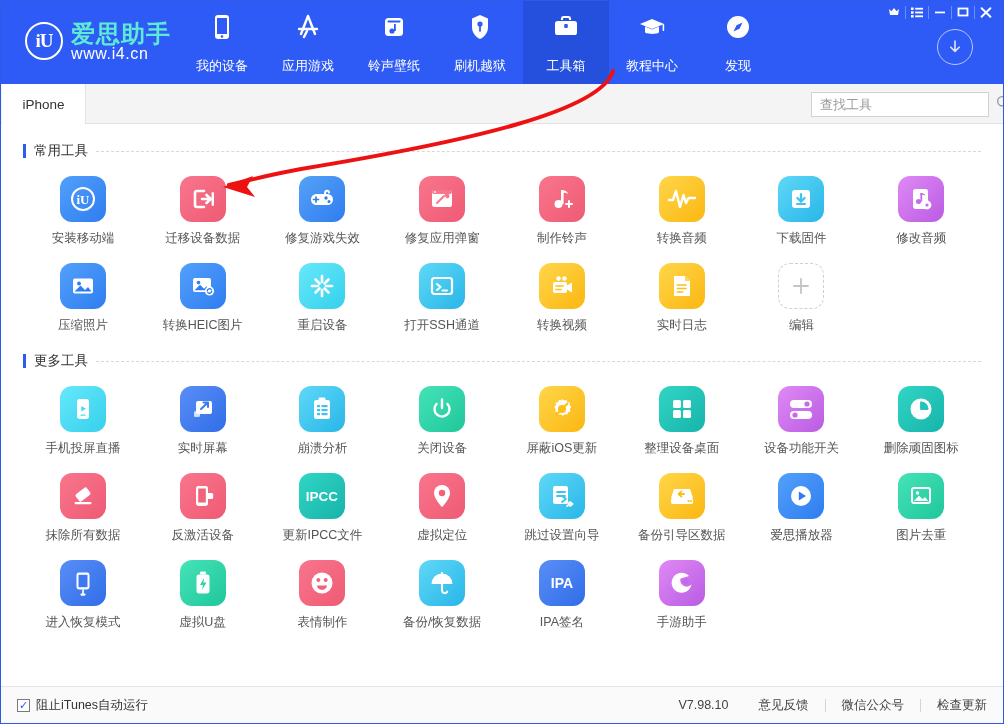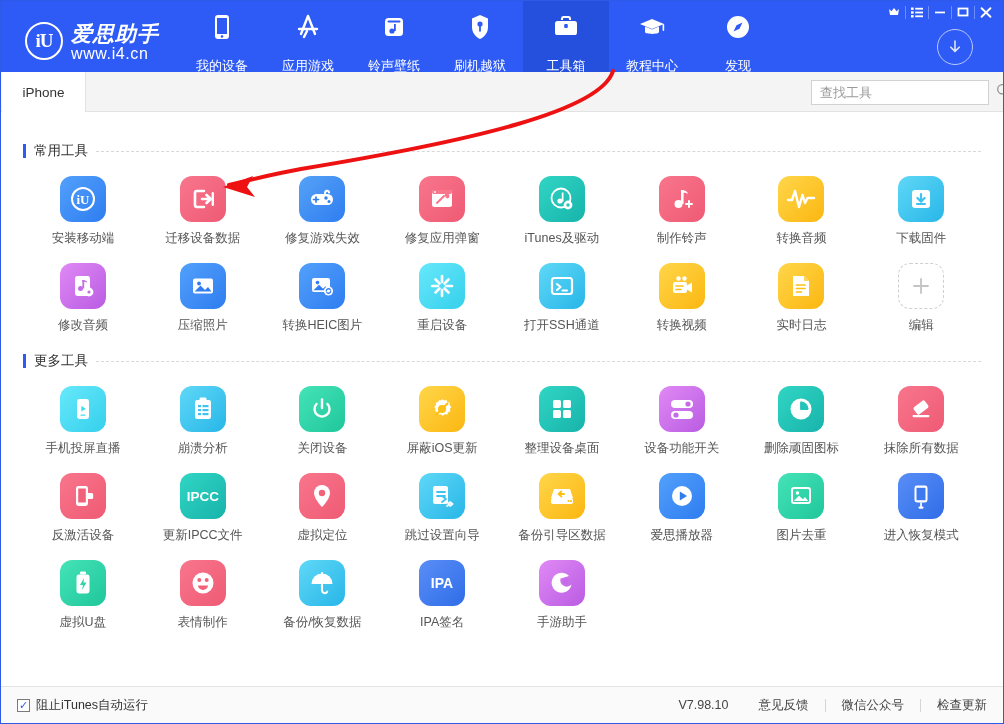"爱思助手" .logo-cn { color: #ffffff -> #5eead4; font-size: 21px -> 24px; font-style: italic -> none }
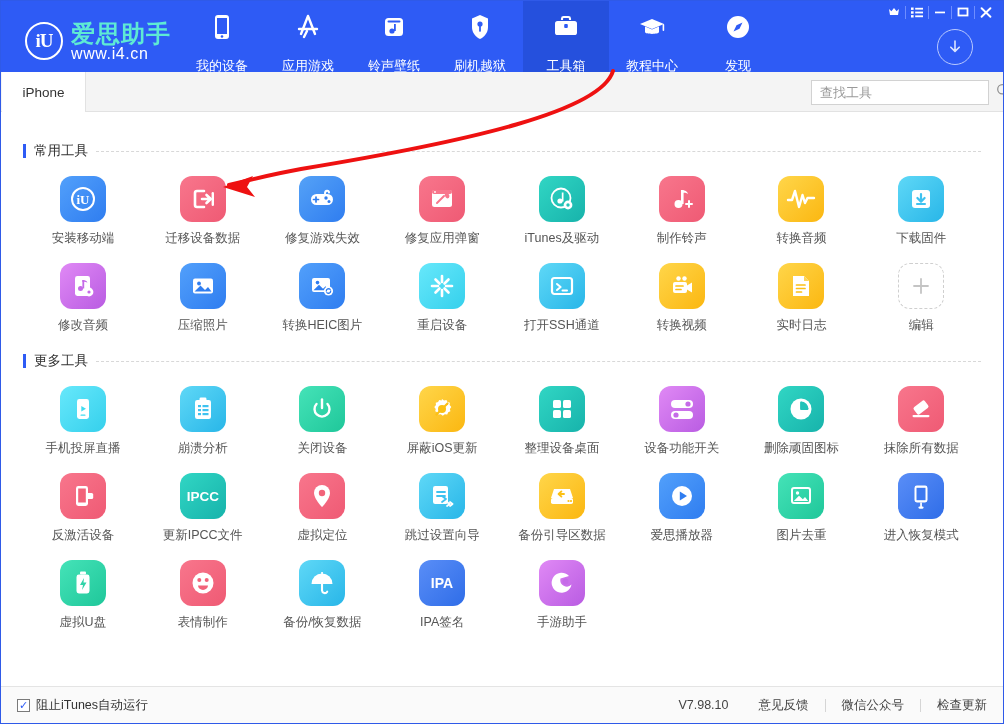"iPhone" .tabstrip { top: 71px -> 83px }
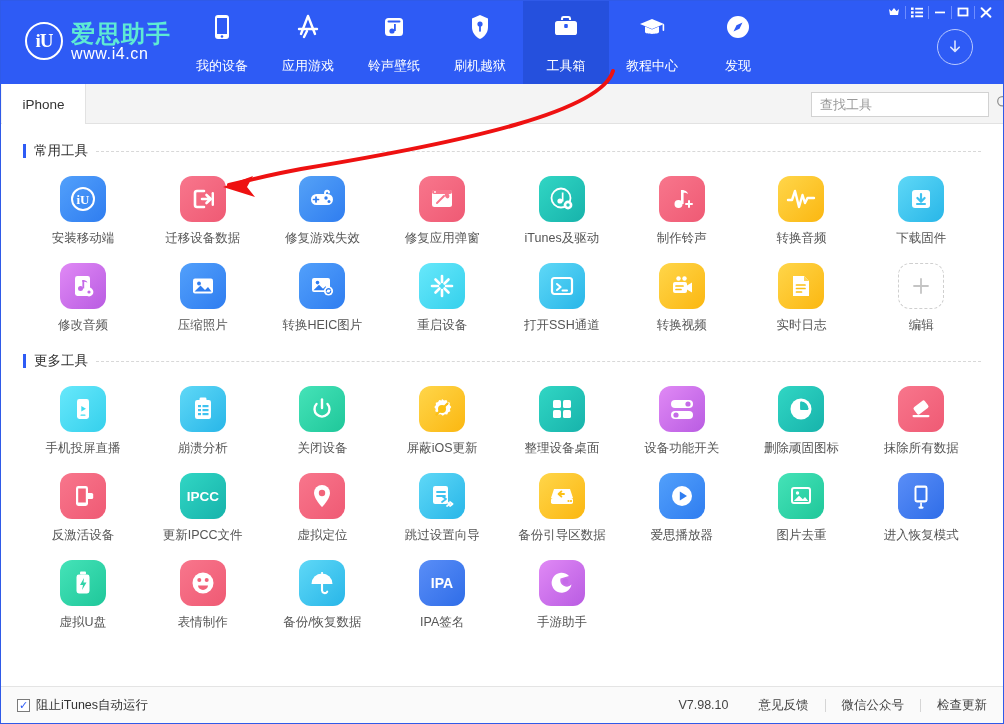"iTunes及驱动" div.cell { html: <div> <div> <svg> <circle></circle> <circle></circle> <rect></rect> <circle></circle> <circle></circle> </svg> </div> <div>iTunes及驱动</div> </div> -> none }
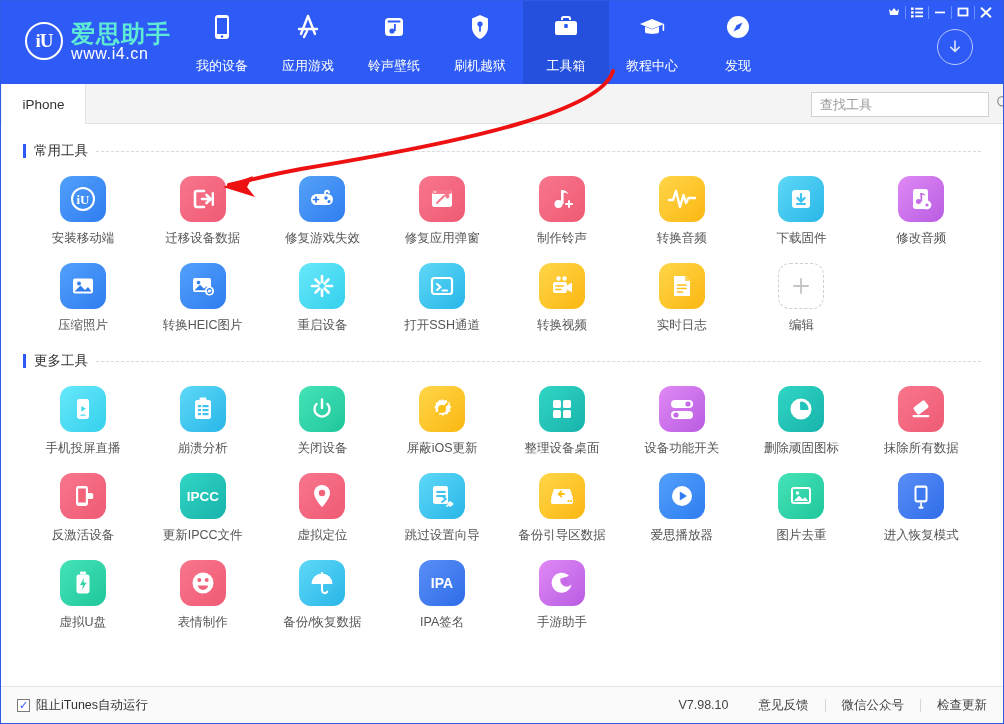"实时屏幕" div.cell { html: none -> <div> <div> <svg> <rect></rect> <path></path> <rect></rect> </svg> </div> <div>实时屏幕</div> </div> }
